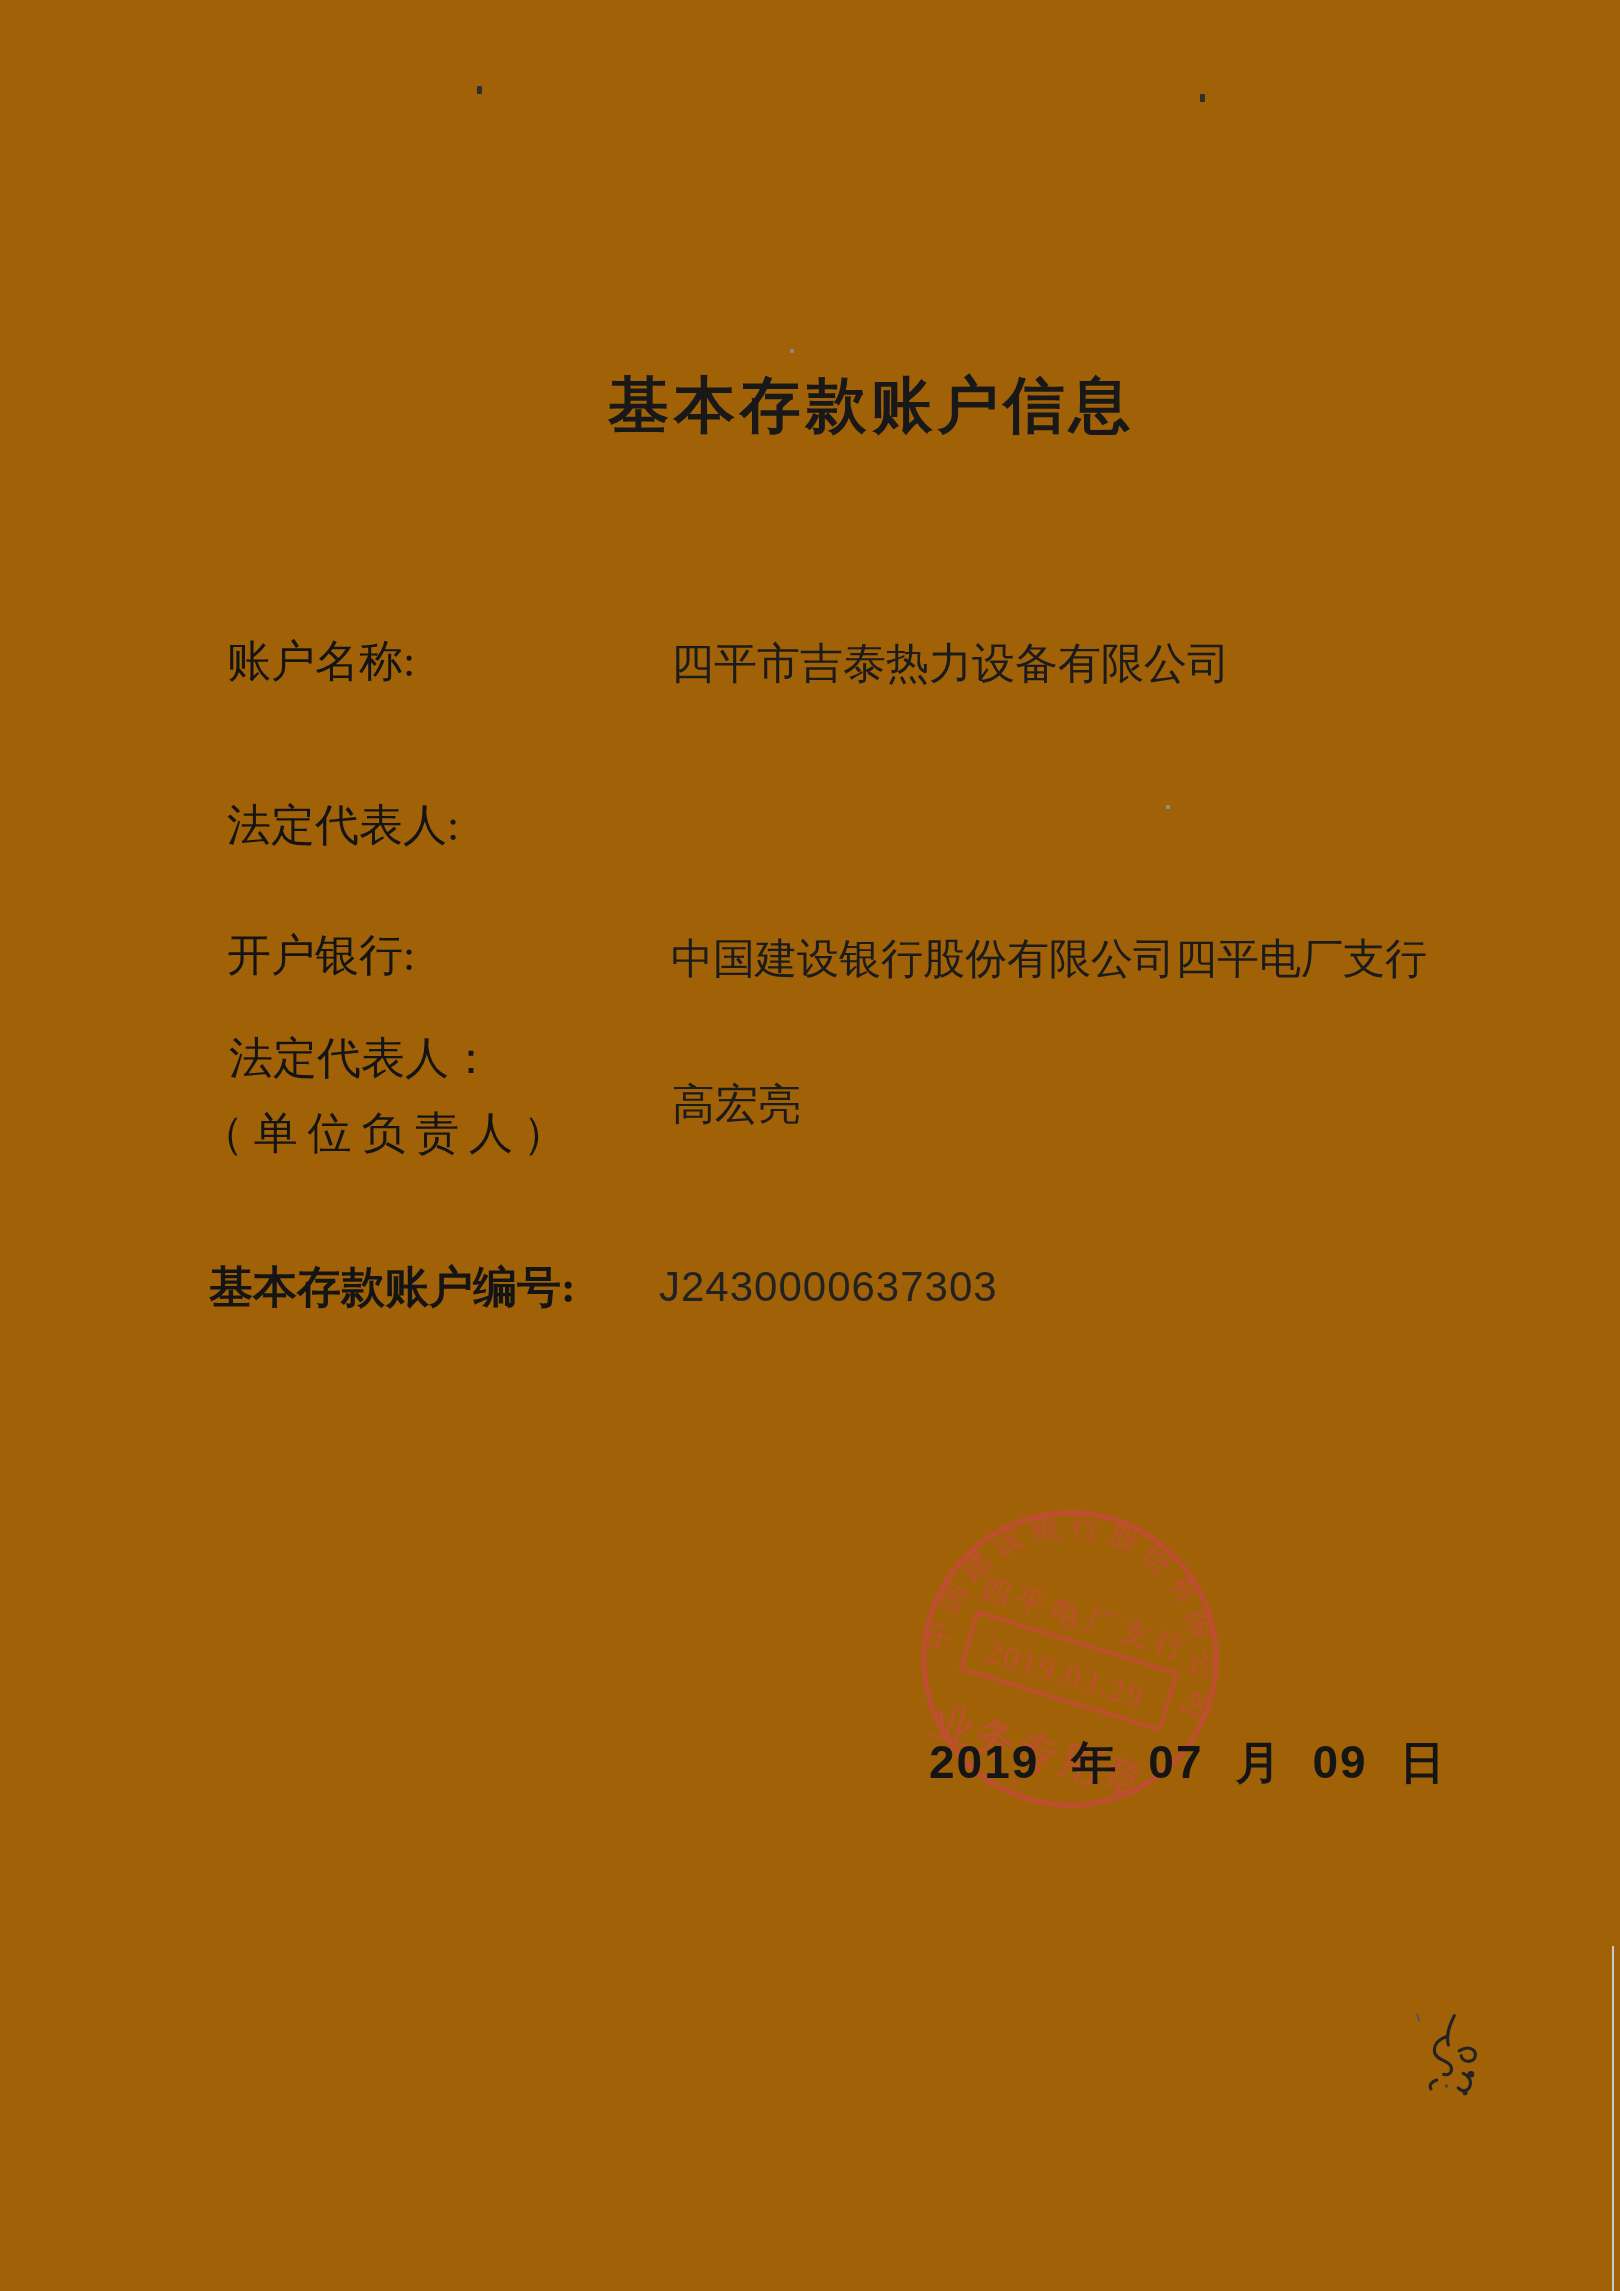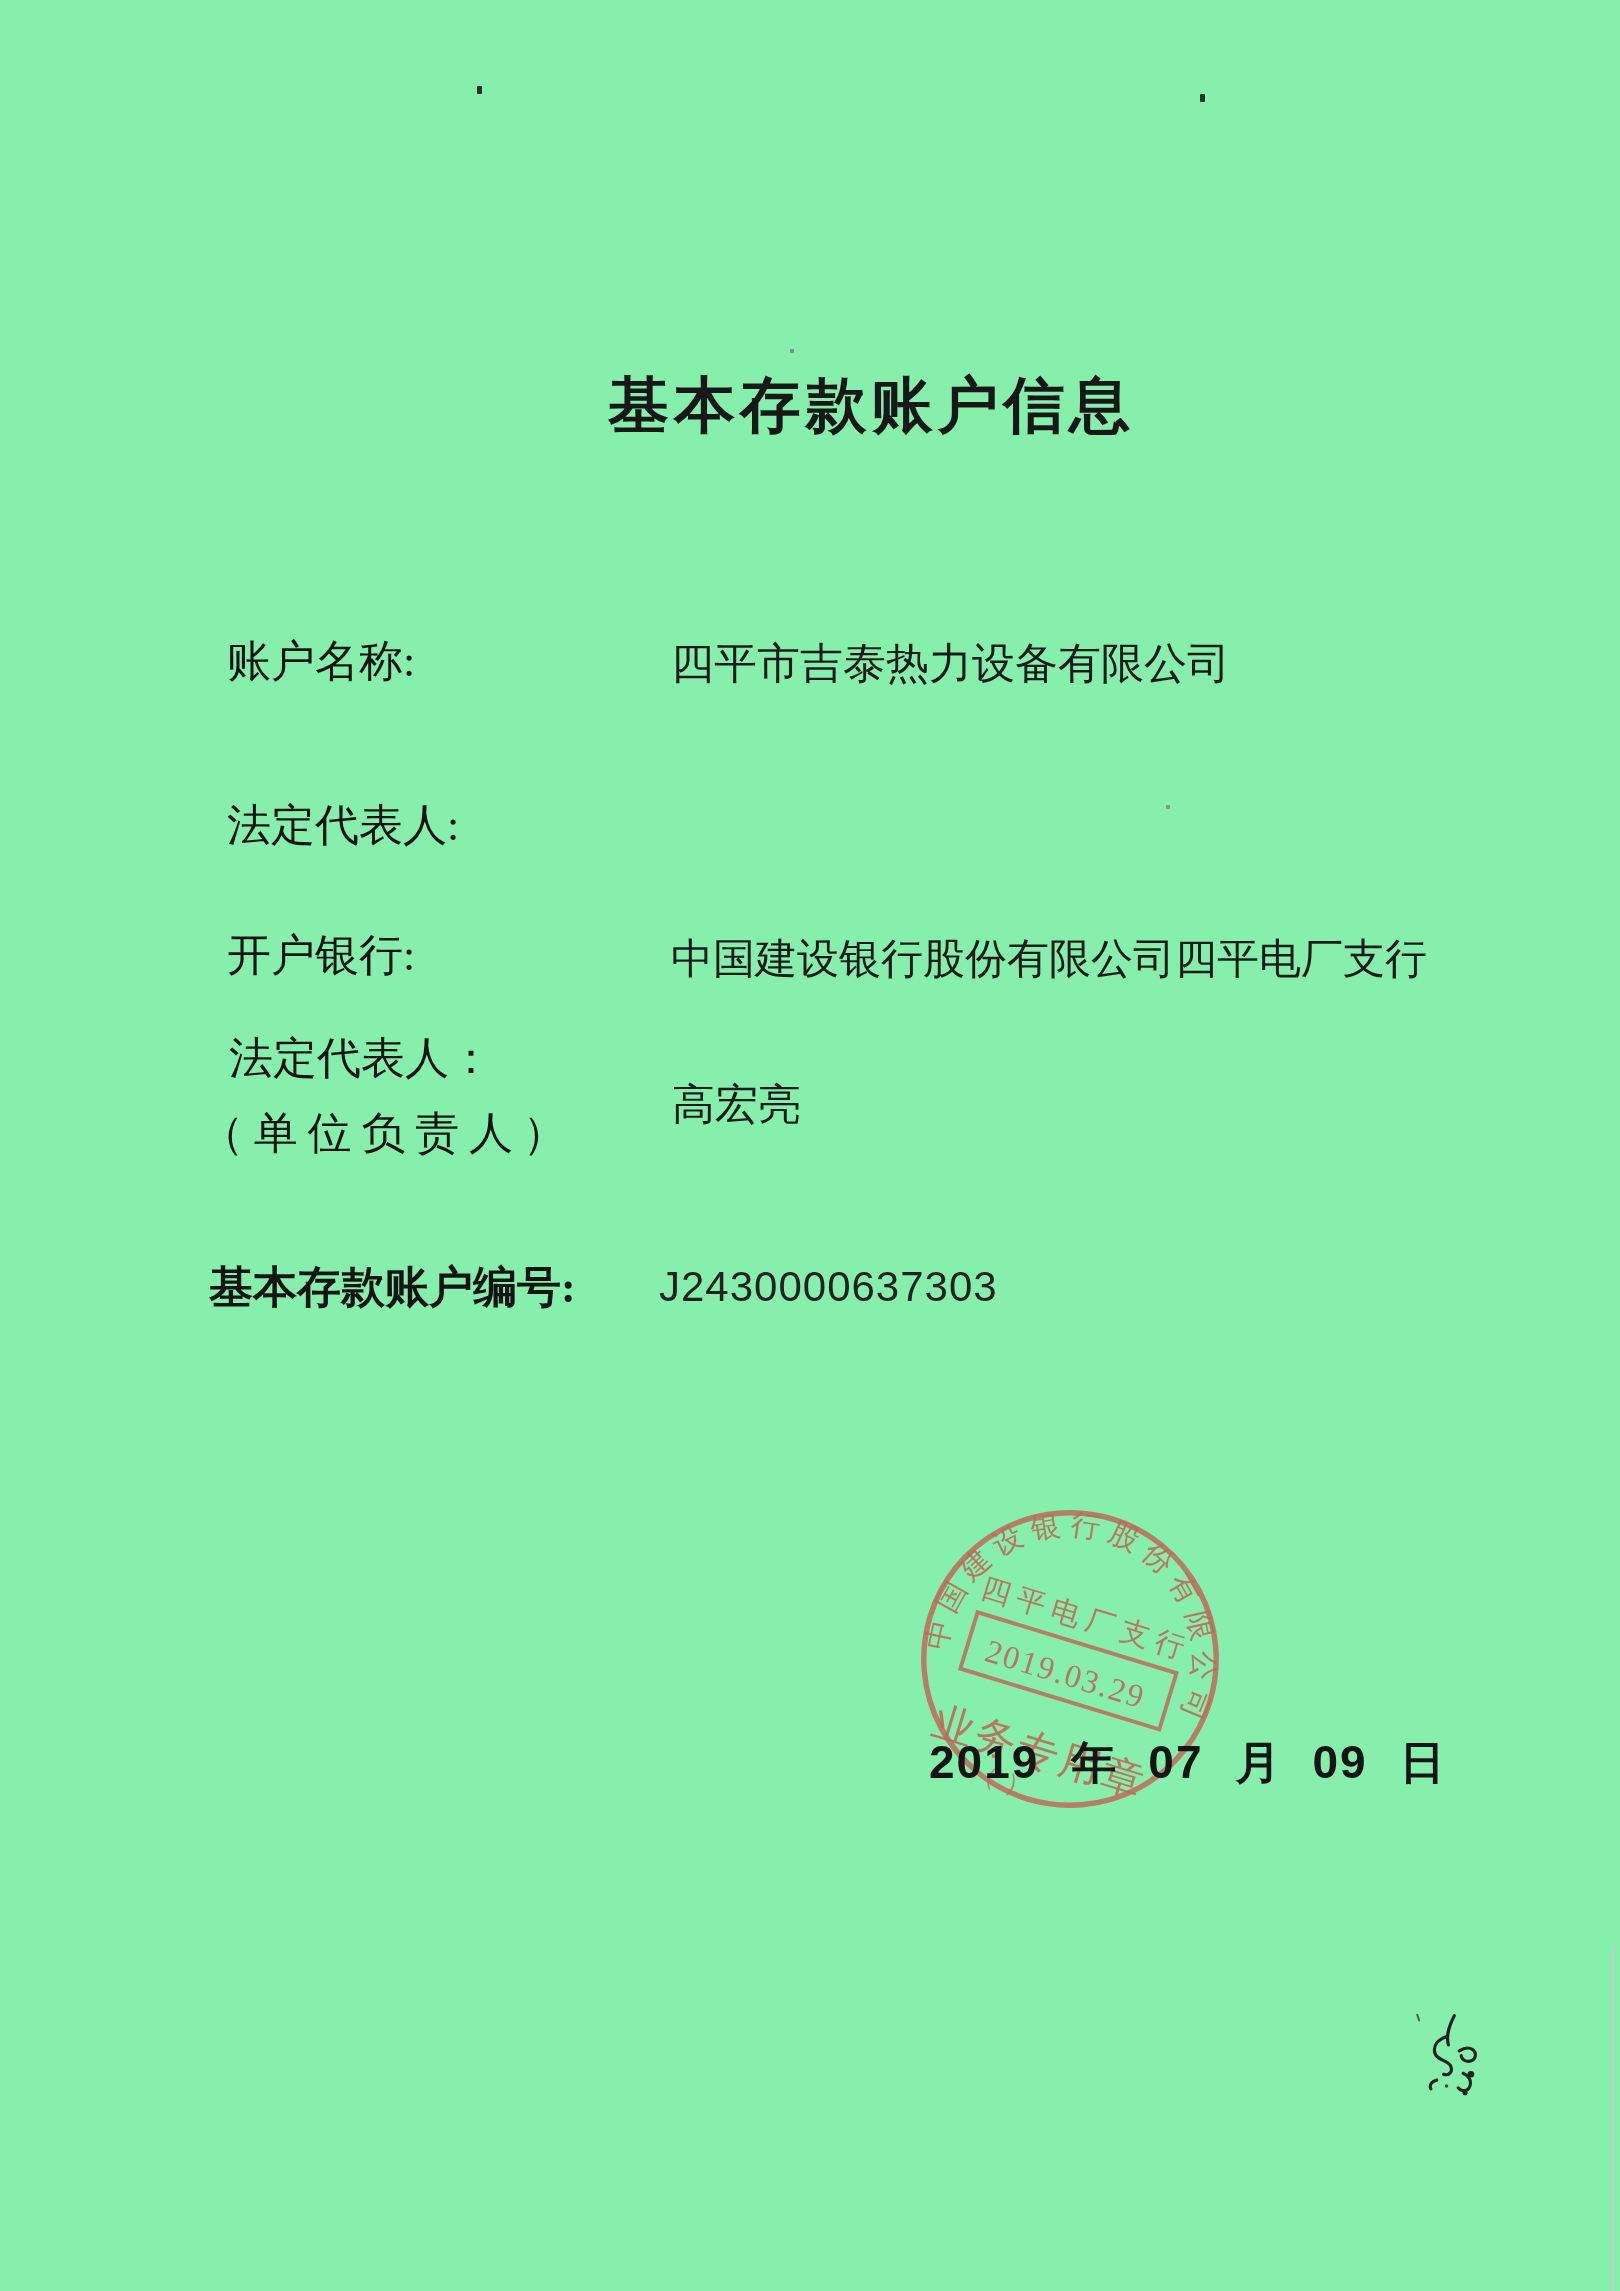"基本存款账户信息" .page { background: #86efac -> #a16207 }
